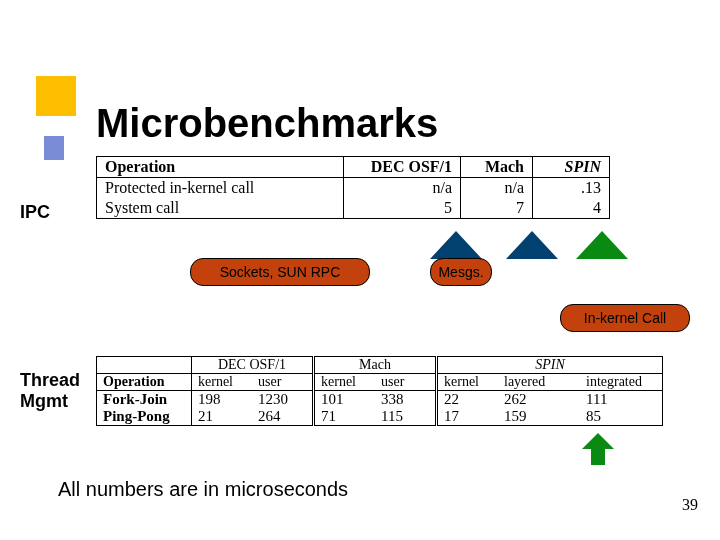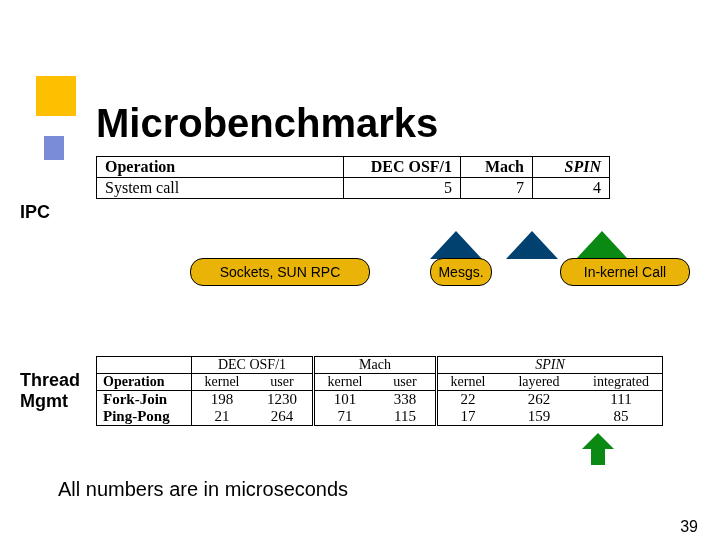"Protected in-kernel call" tr { html: none -> <tr> <td>Protected in-kernel call</td> <td>n/a</td> <td>n/a</td> <td>.13</td> </tr> }
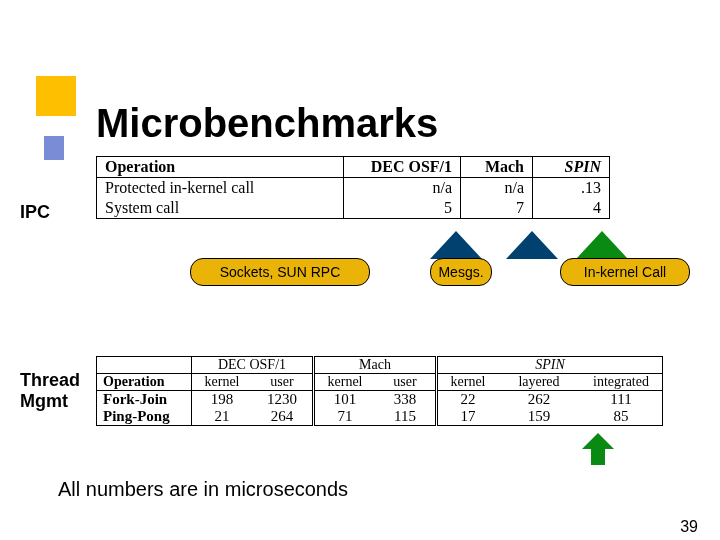"Sockets, SUN RPC" .lozenge { background: #eab308 -> #c2410c }
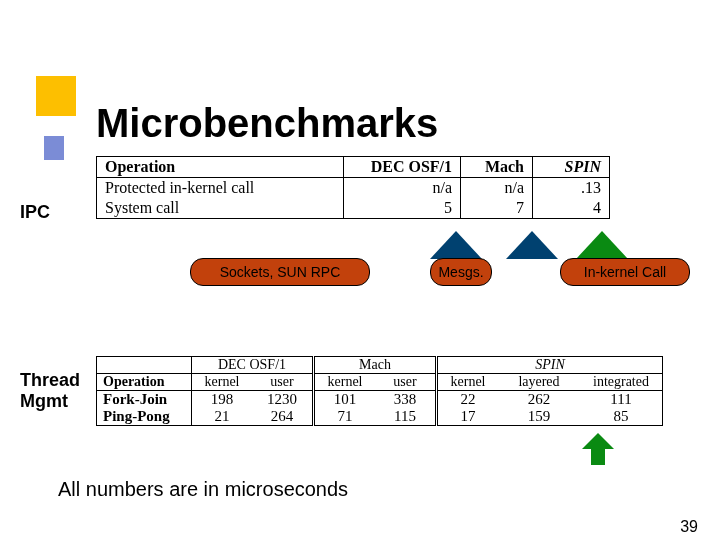"In-kernel Call" .loz-c { margin-top: none -> 46px }
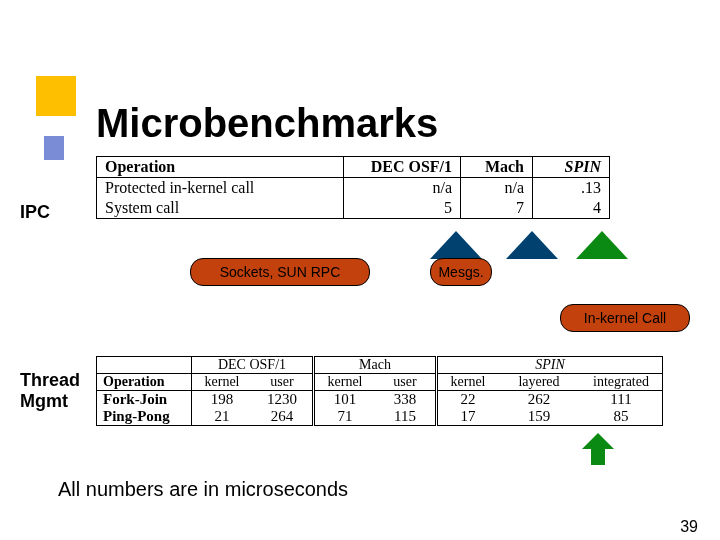"kernel" .thr-table th, .thr-table td { text-align: center -> left }
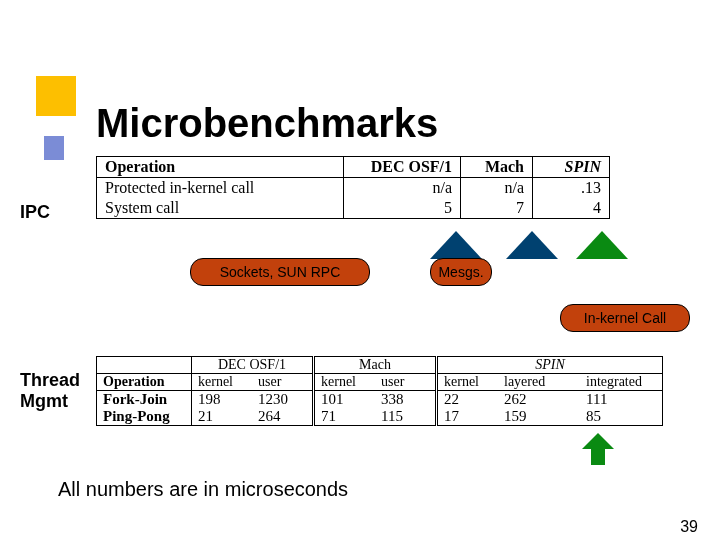"39" .page-number { bottom: 4px -> 26px; font-family: Liberation Sans, sans-serif -> Liberation Serif, serif }
